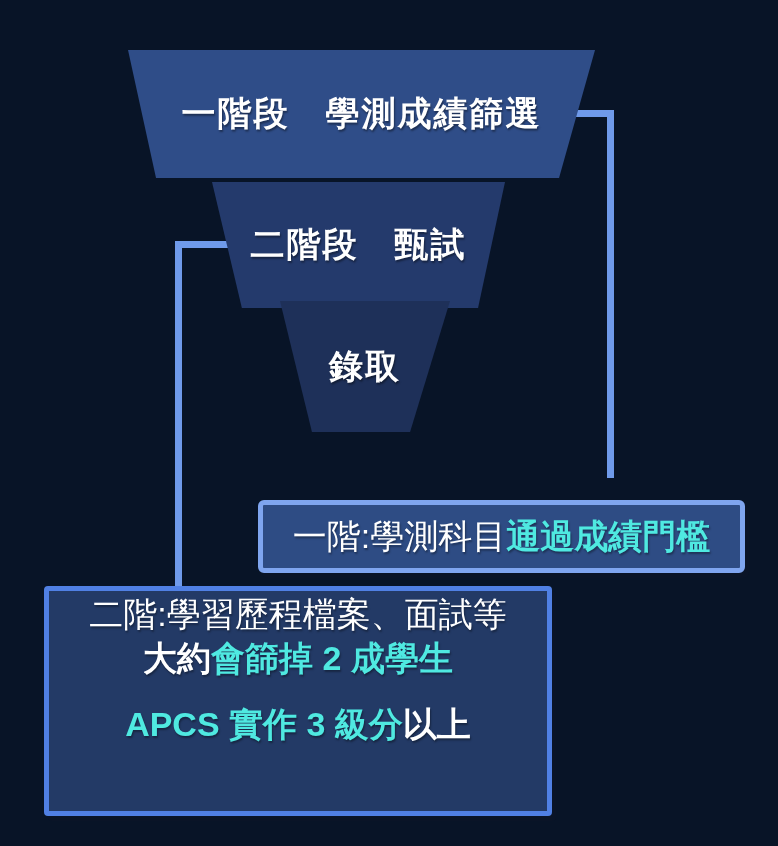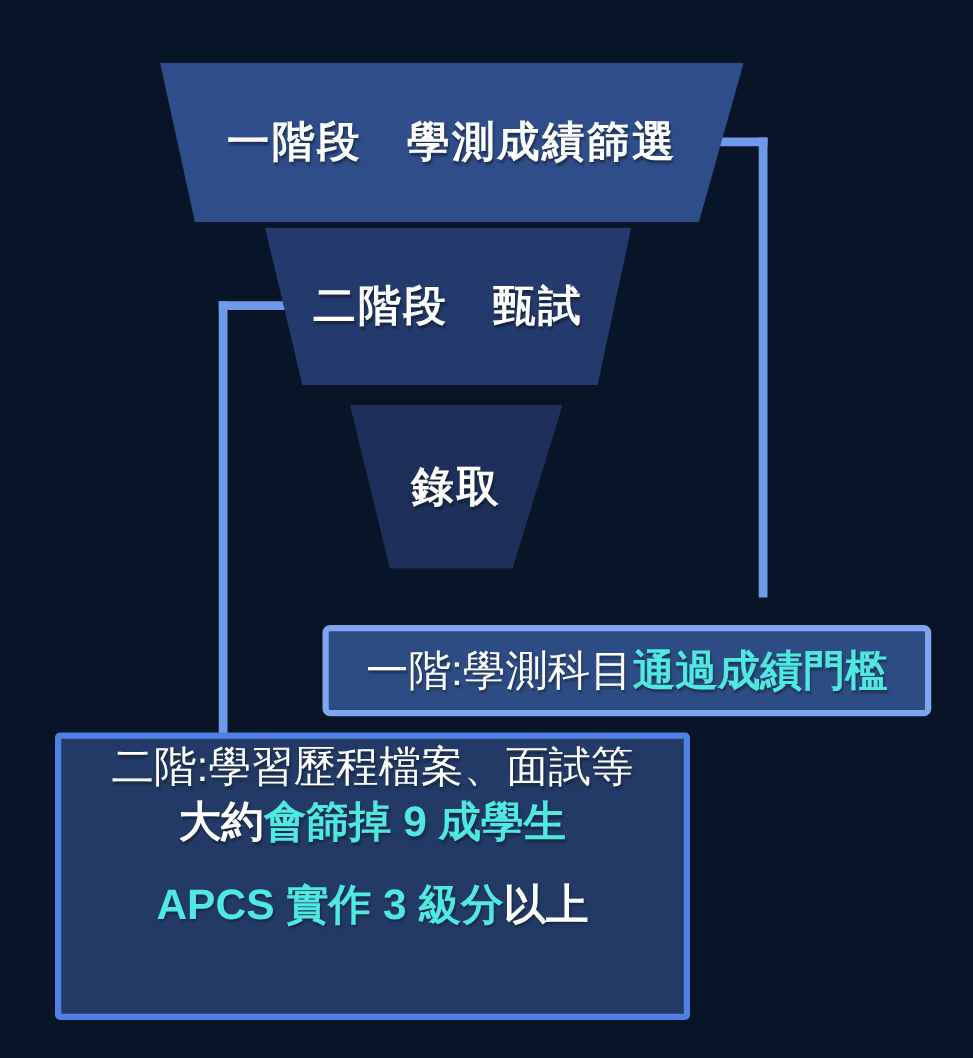"錄取" .seg3 { top: 324px -> 301px }
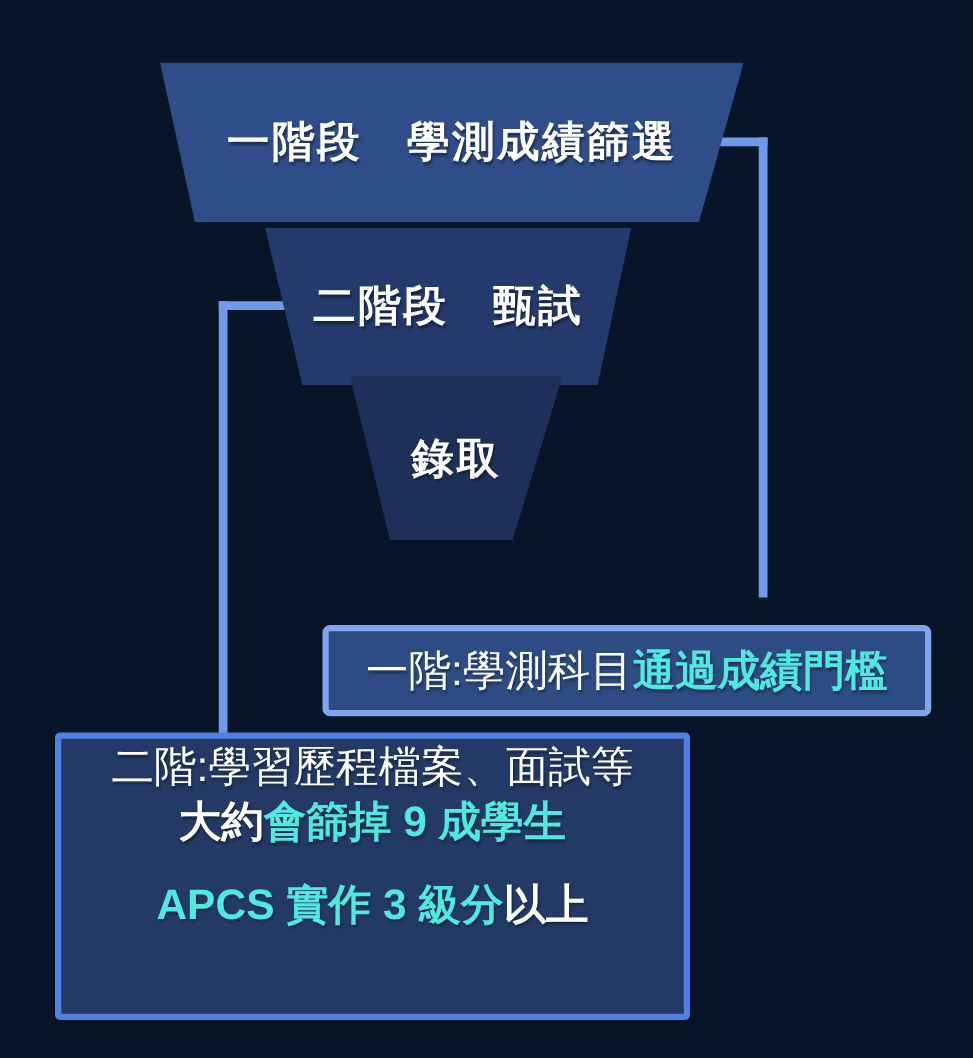"會篩掉 9 成學生" b.cyan { text: 9 -> 2 }
